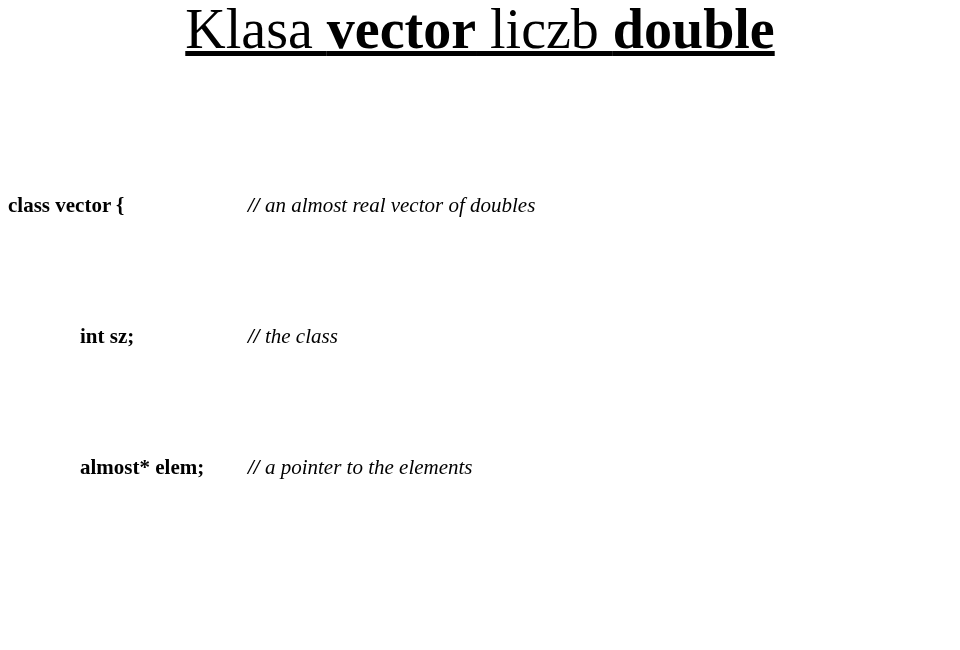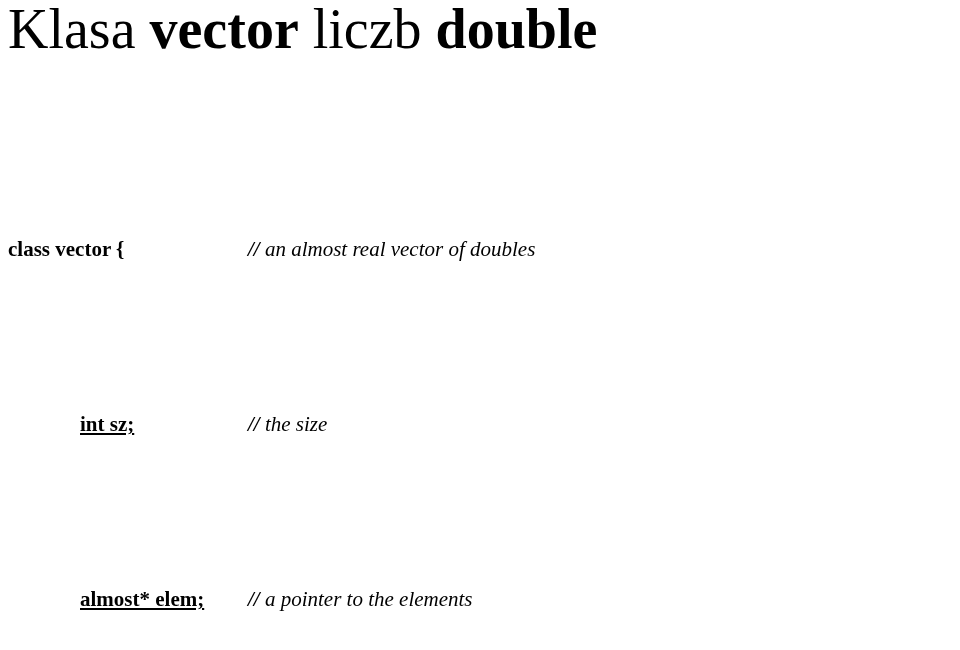"Klasa vector liczb double" .title { text-align: left -> center; text-decoration: none -> underline }
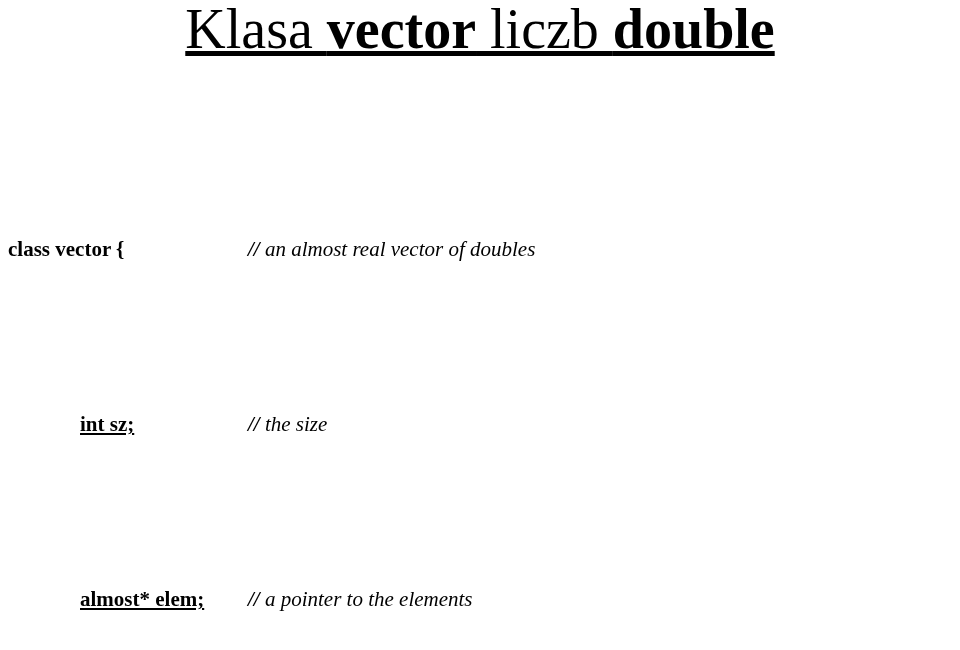"class vector {" .tc { margin-top: 44px -> none }
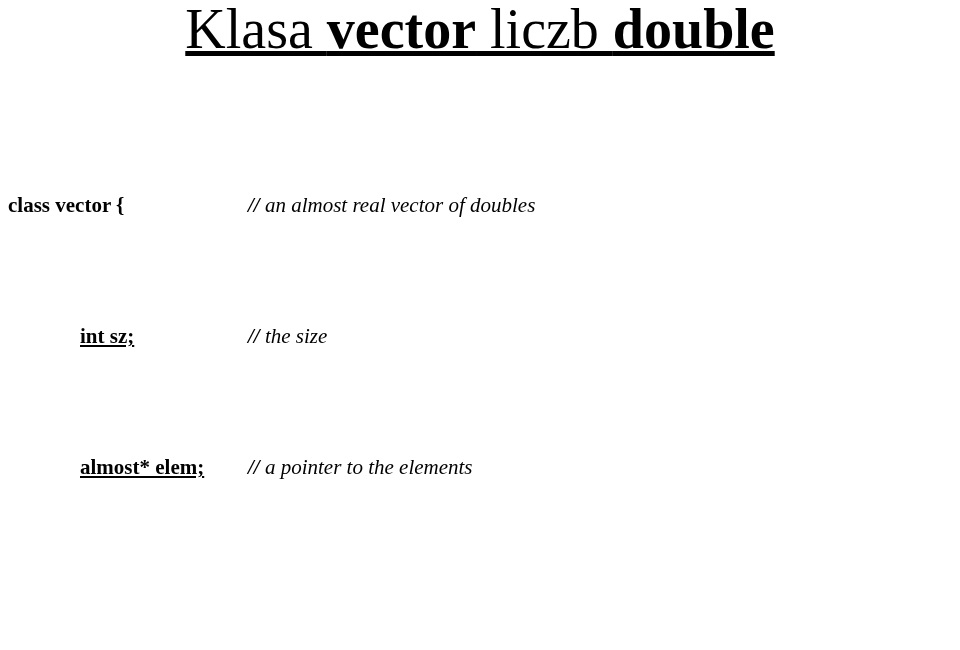"int sz;" .indent1 { text-decoration: underline -> none }
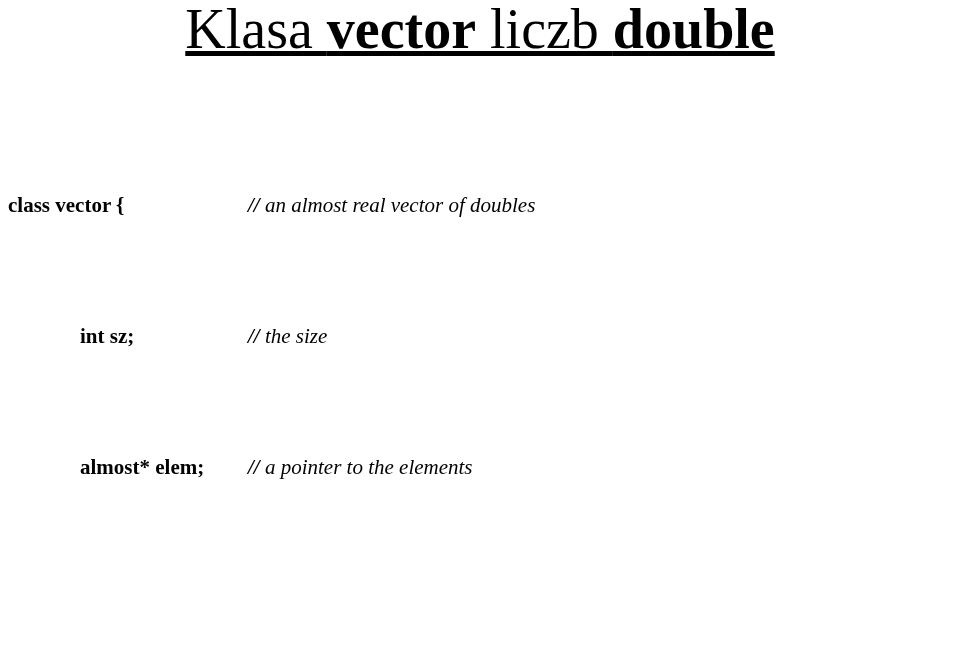"the size" span.i { text: size -> class }
